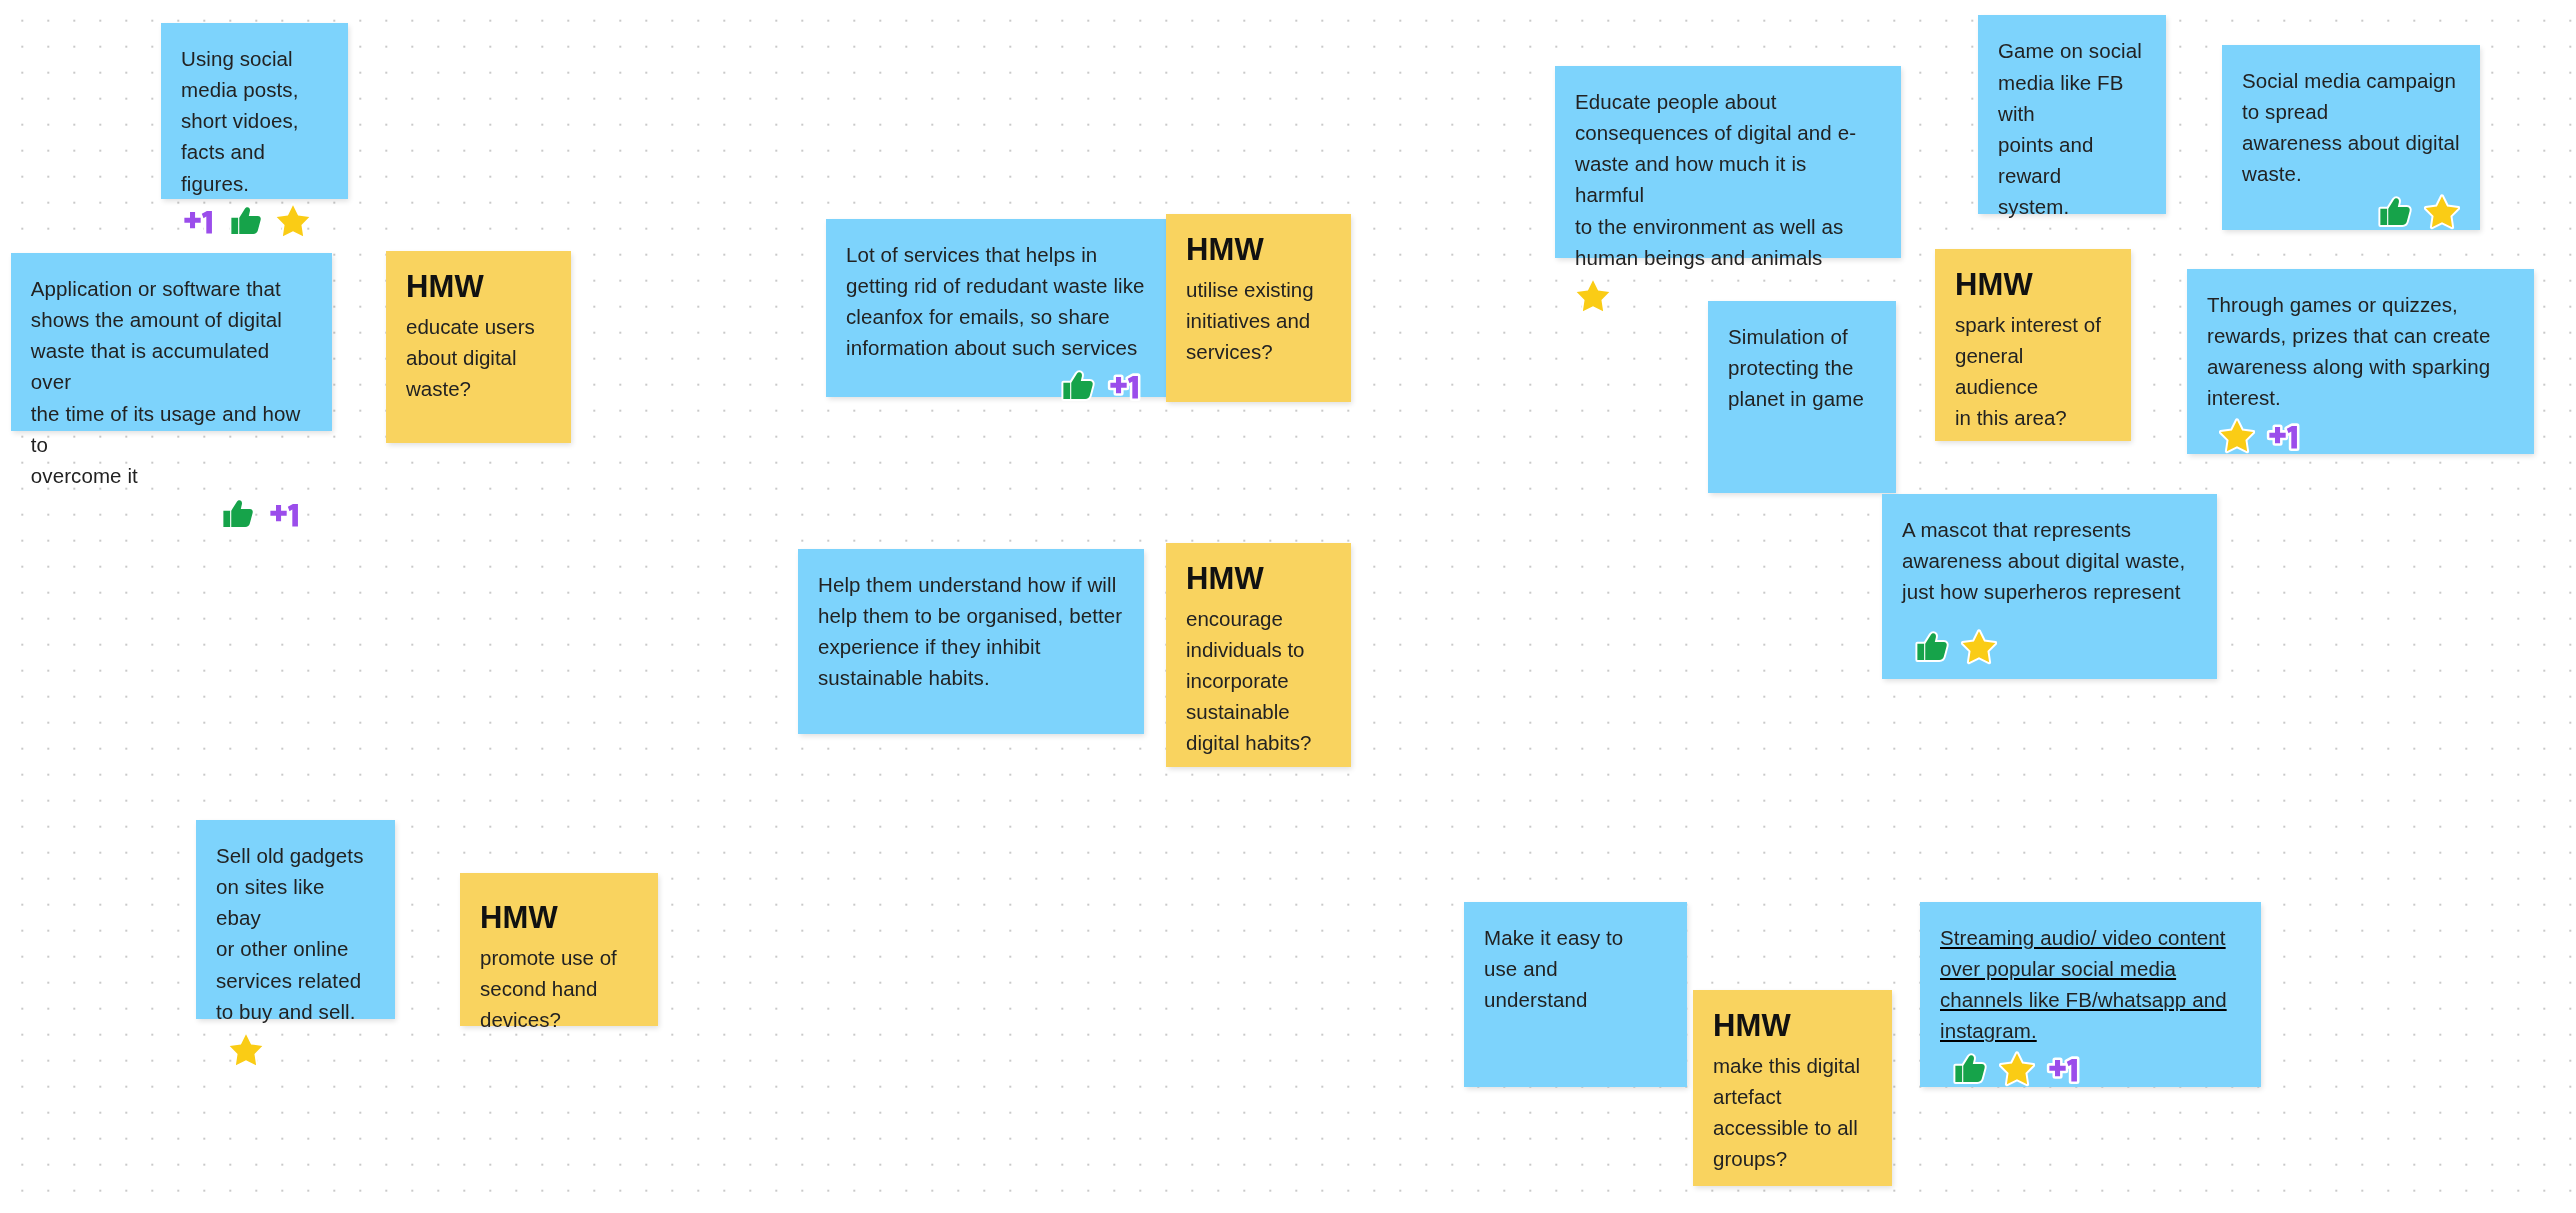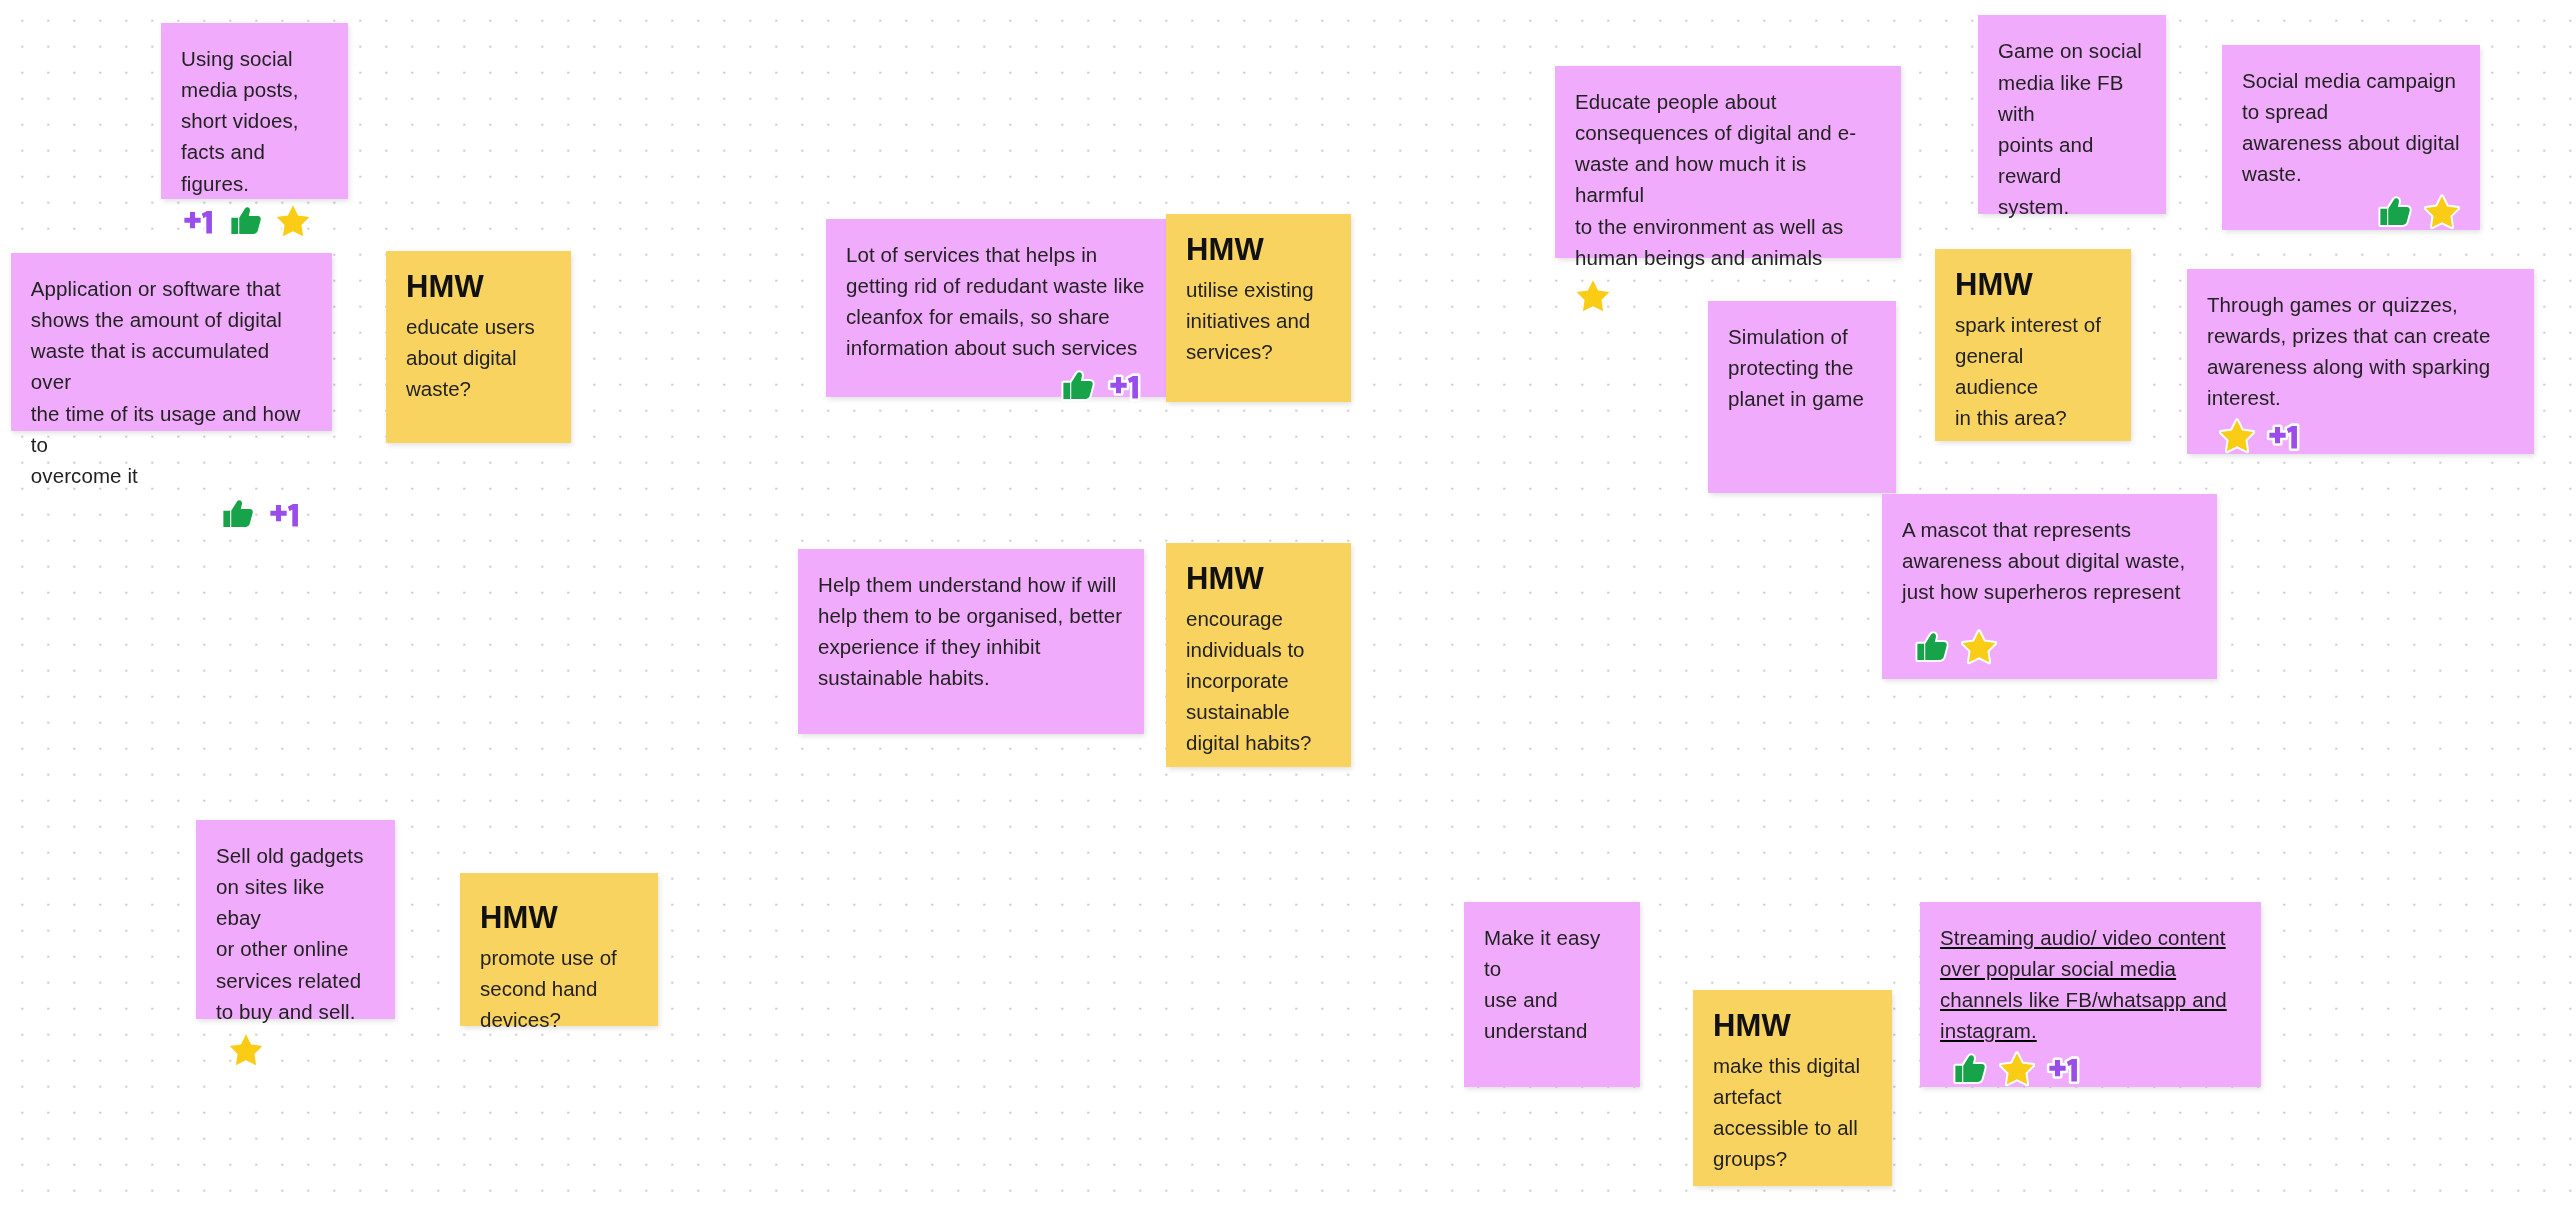"Using social" .note.blue { background: #f0abfc -> #7dd3fc }
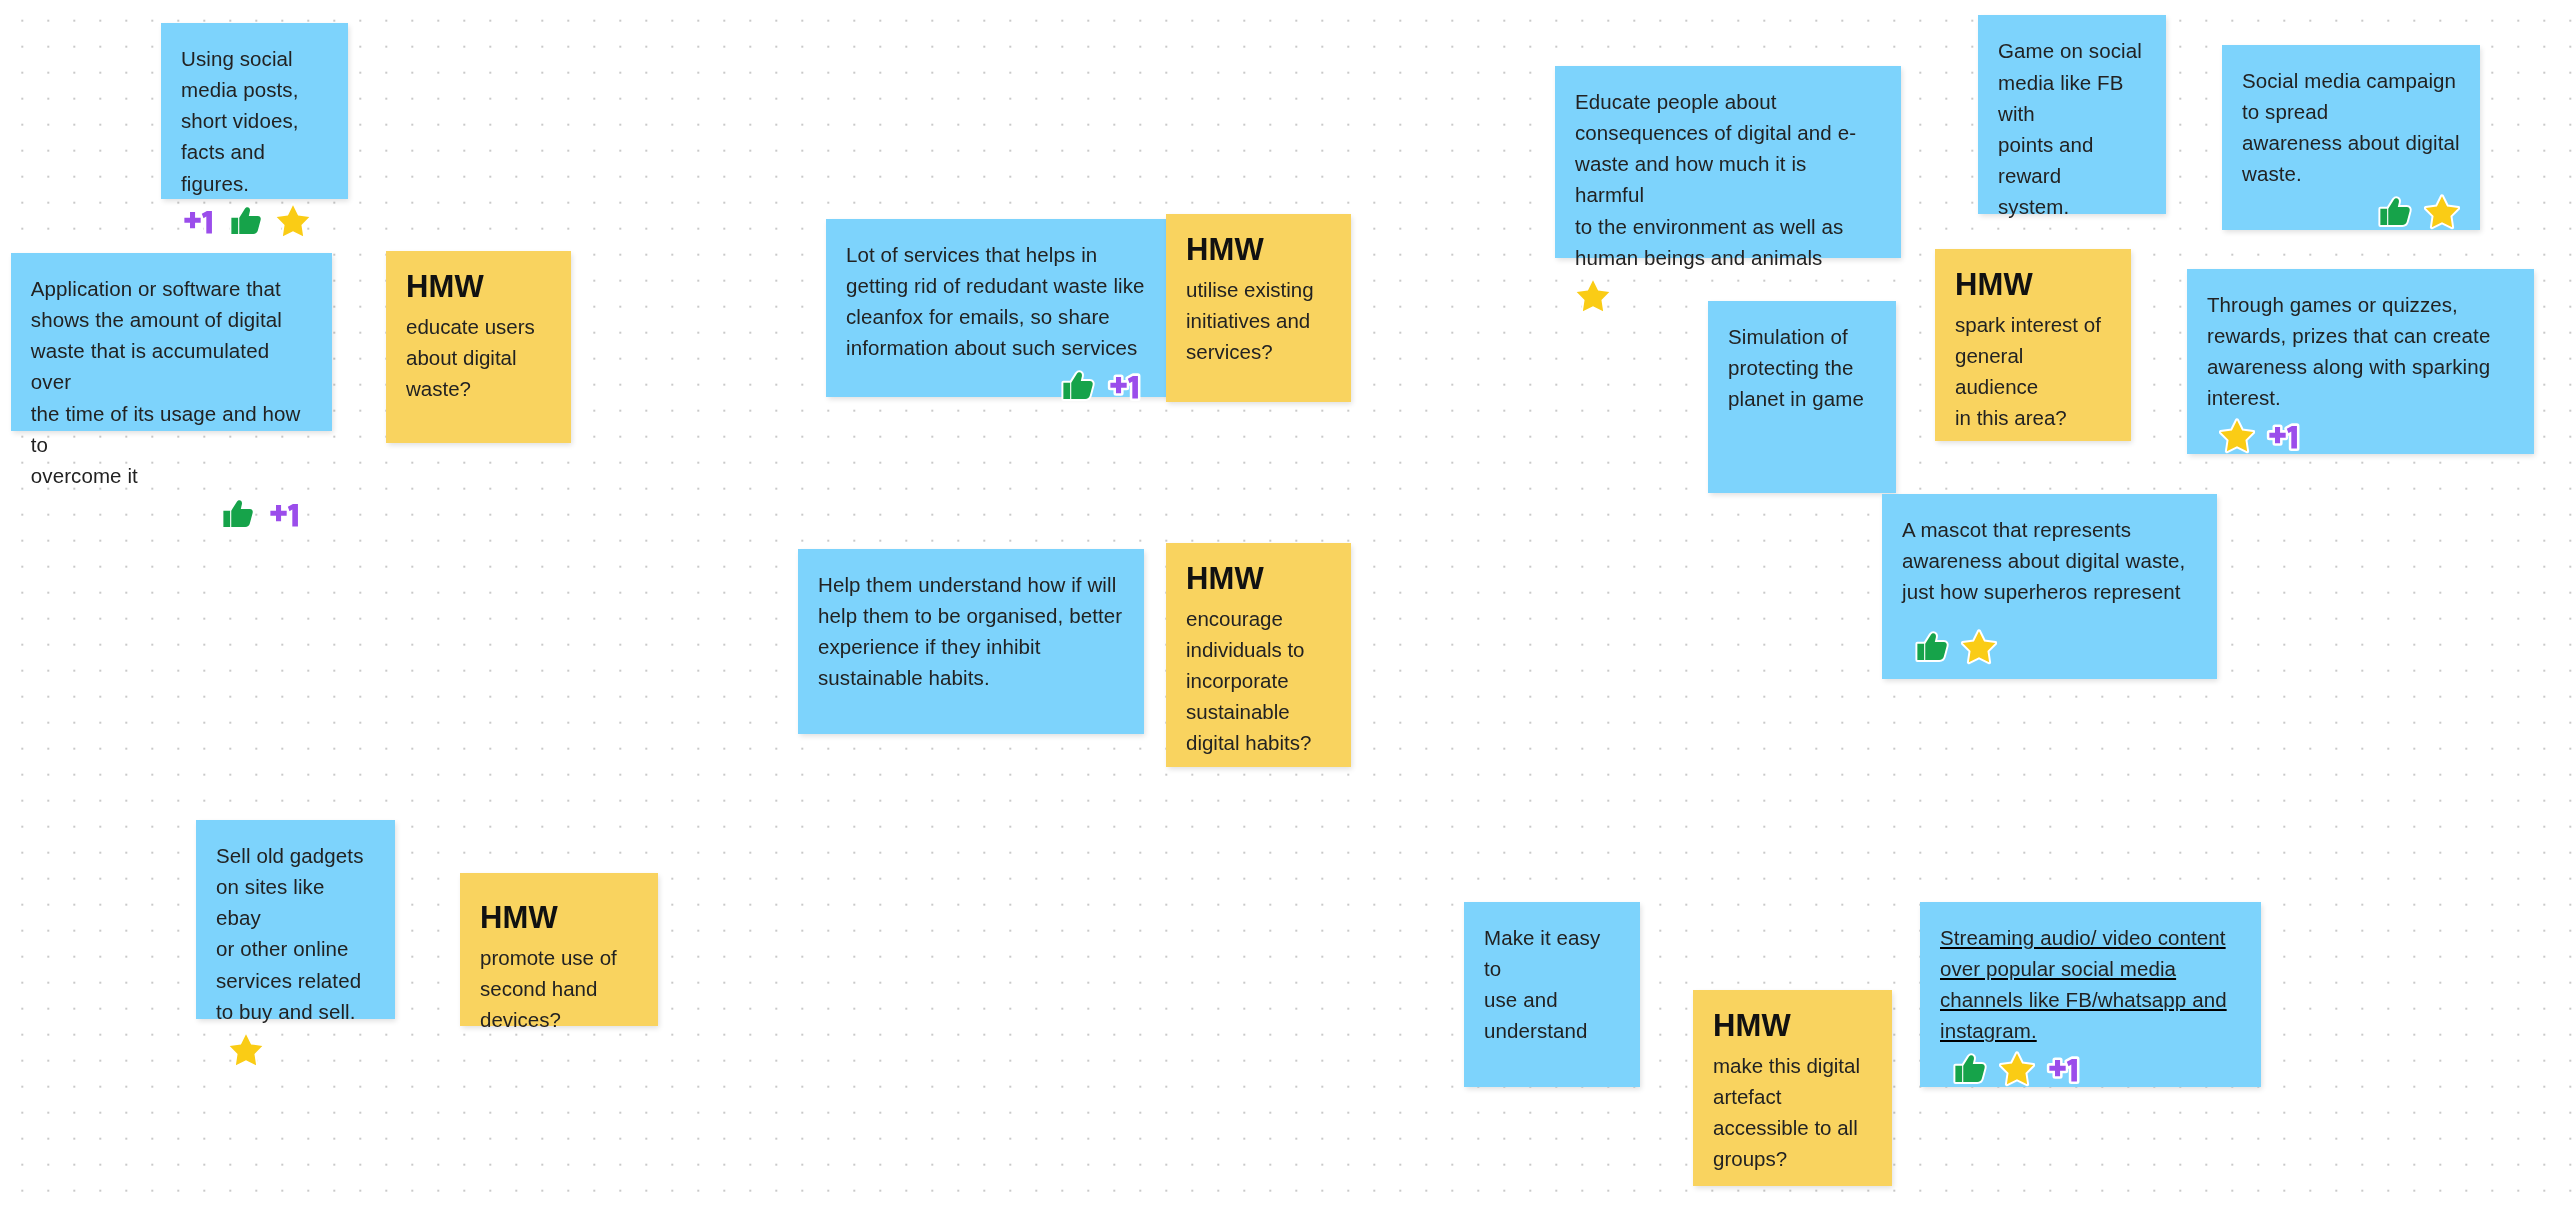"Make it easy to" div.note { width: 176px -> 223px }
